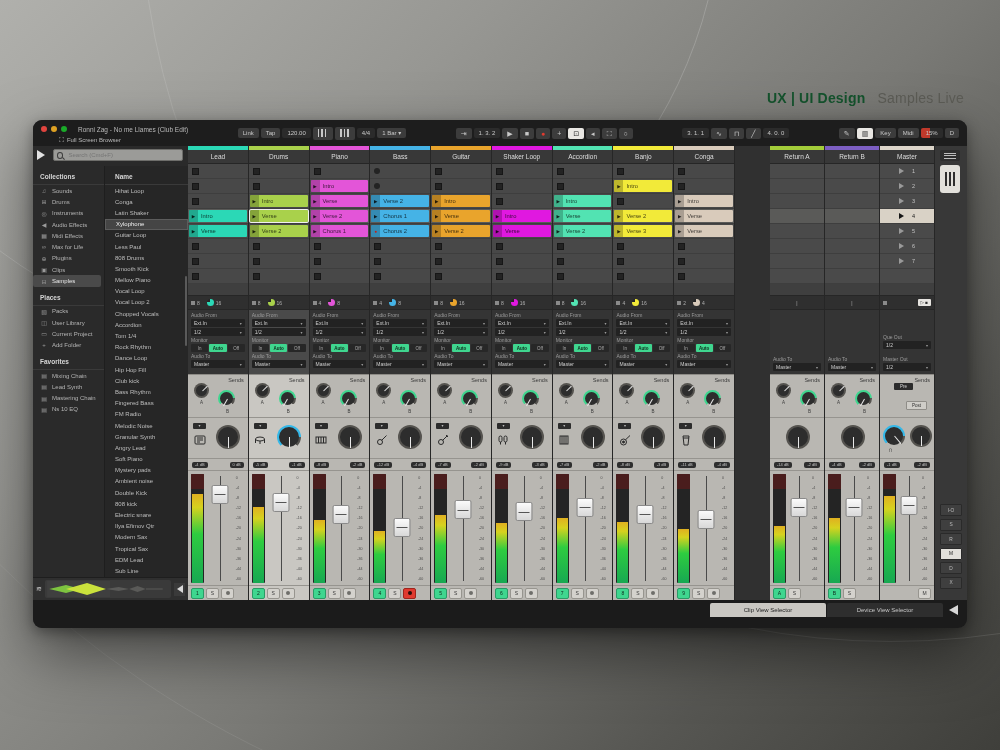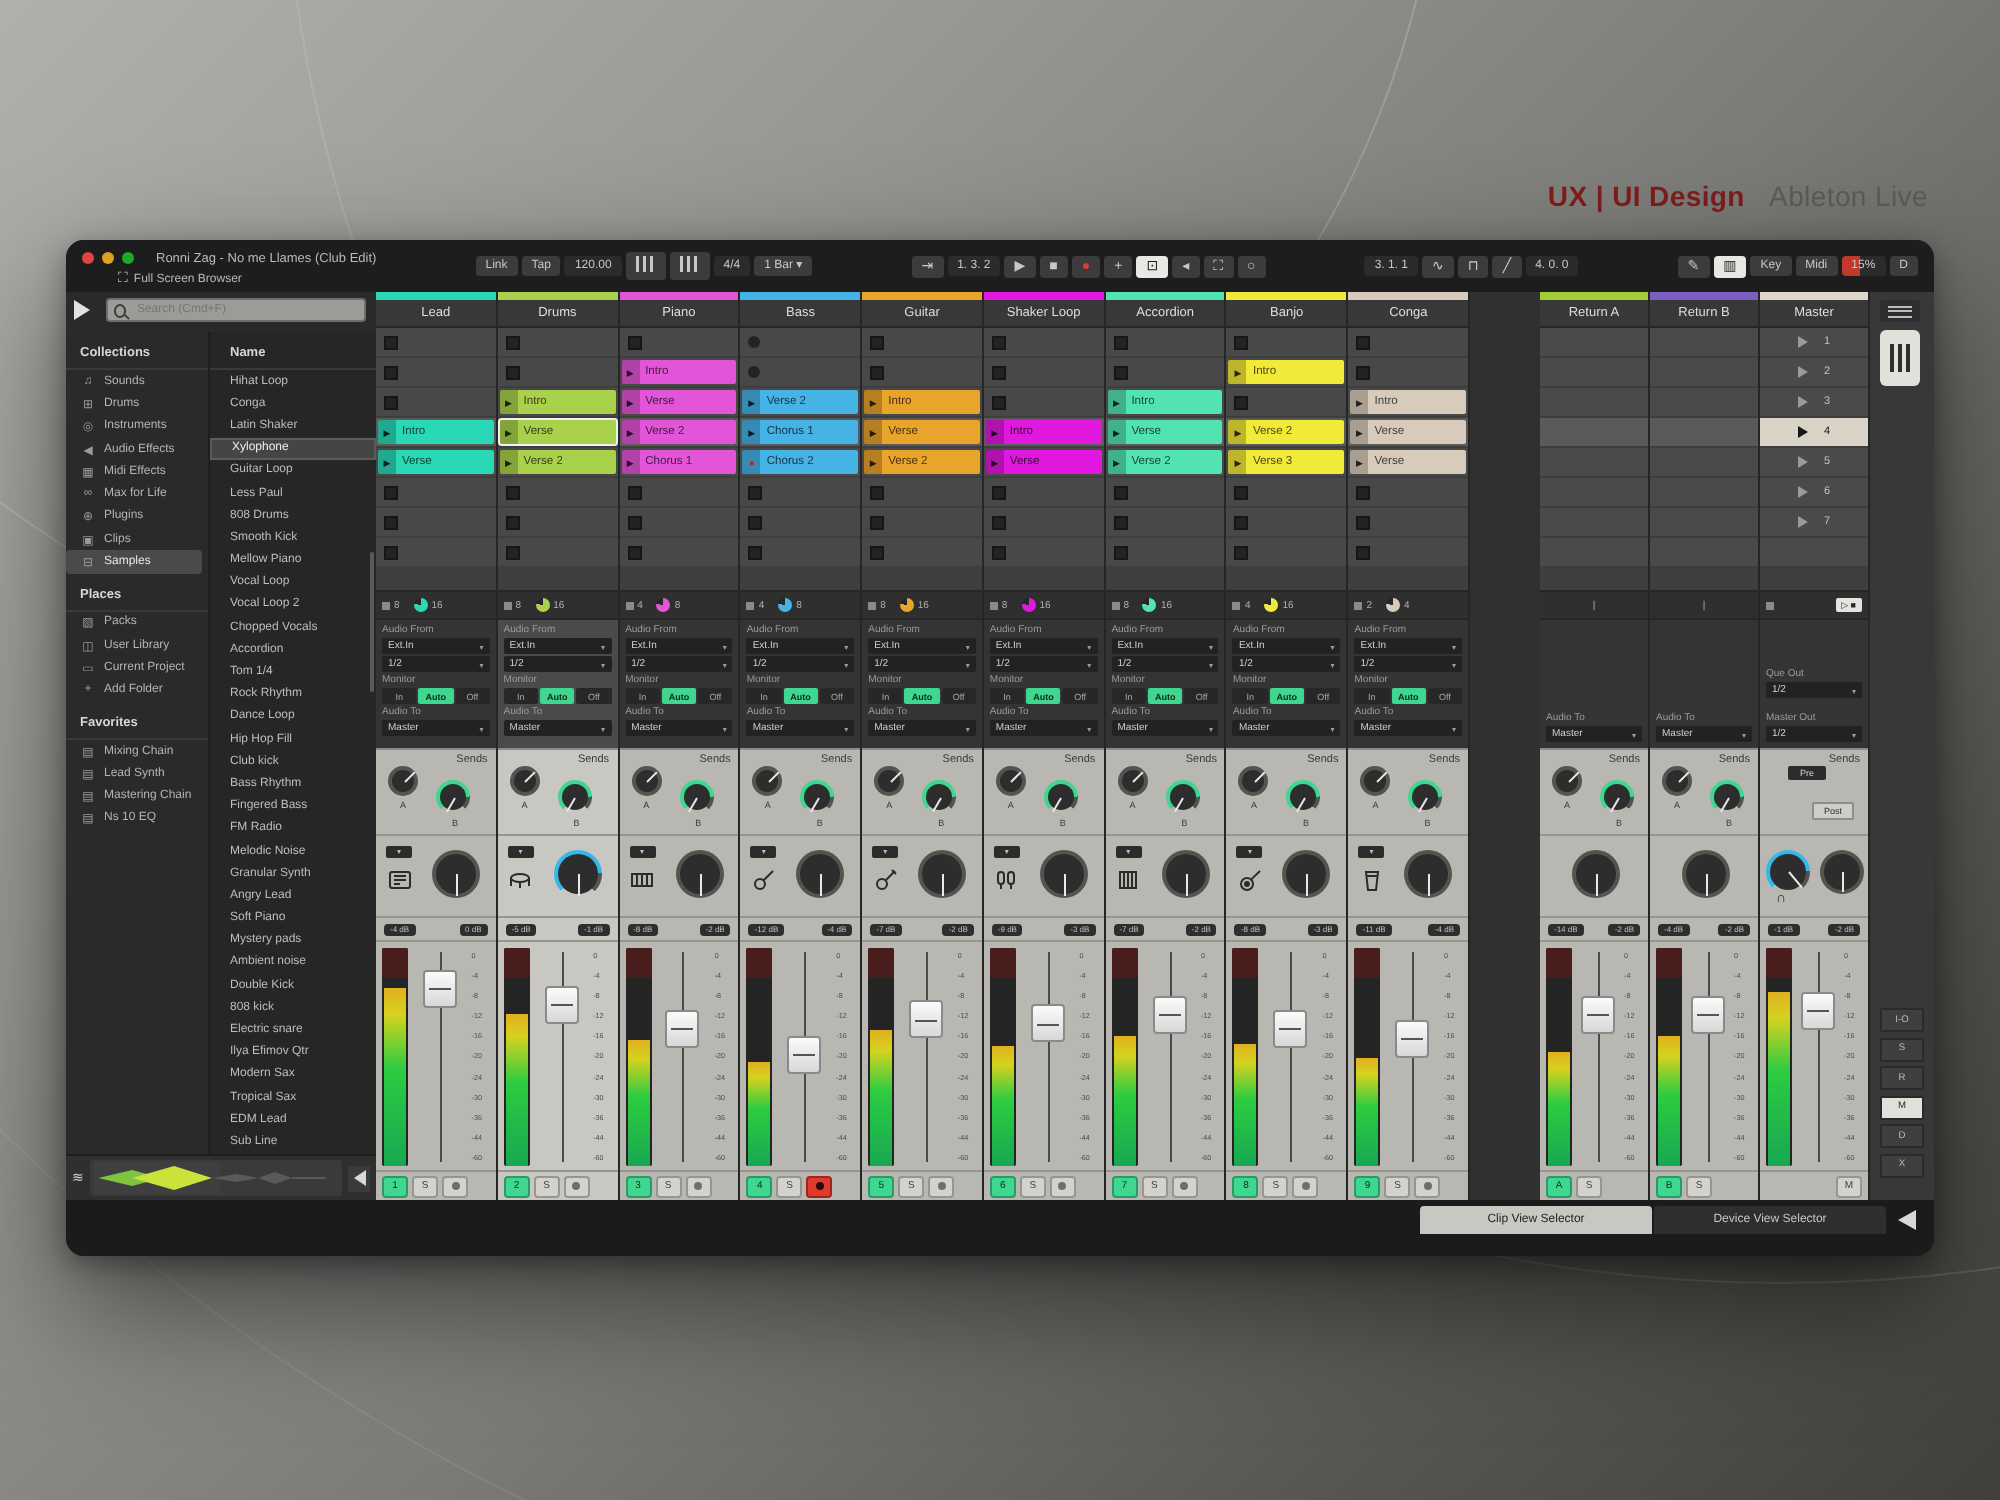"UX | UI Design" .credit .b { color: #7f1d1d -> #14532d }
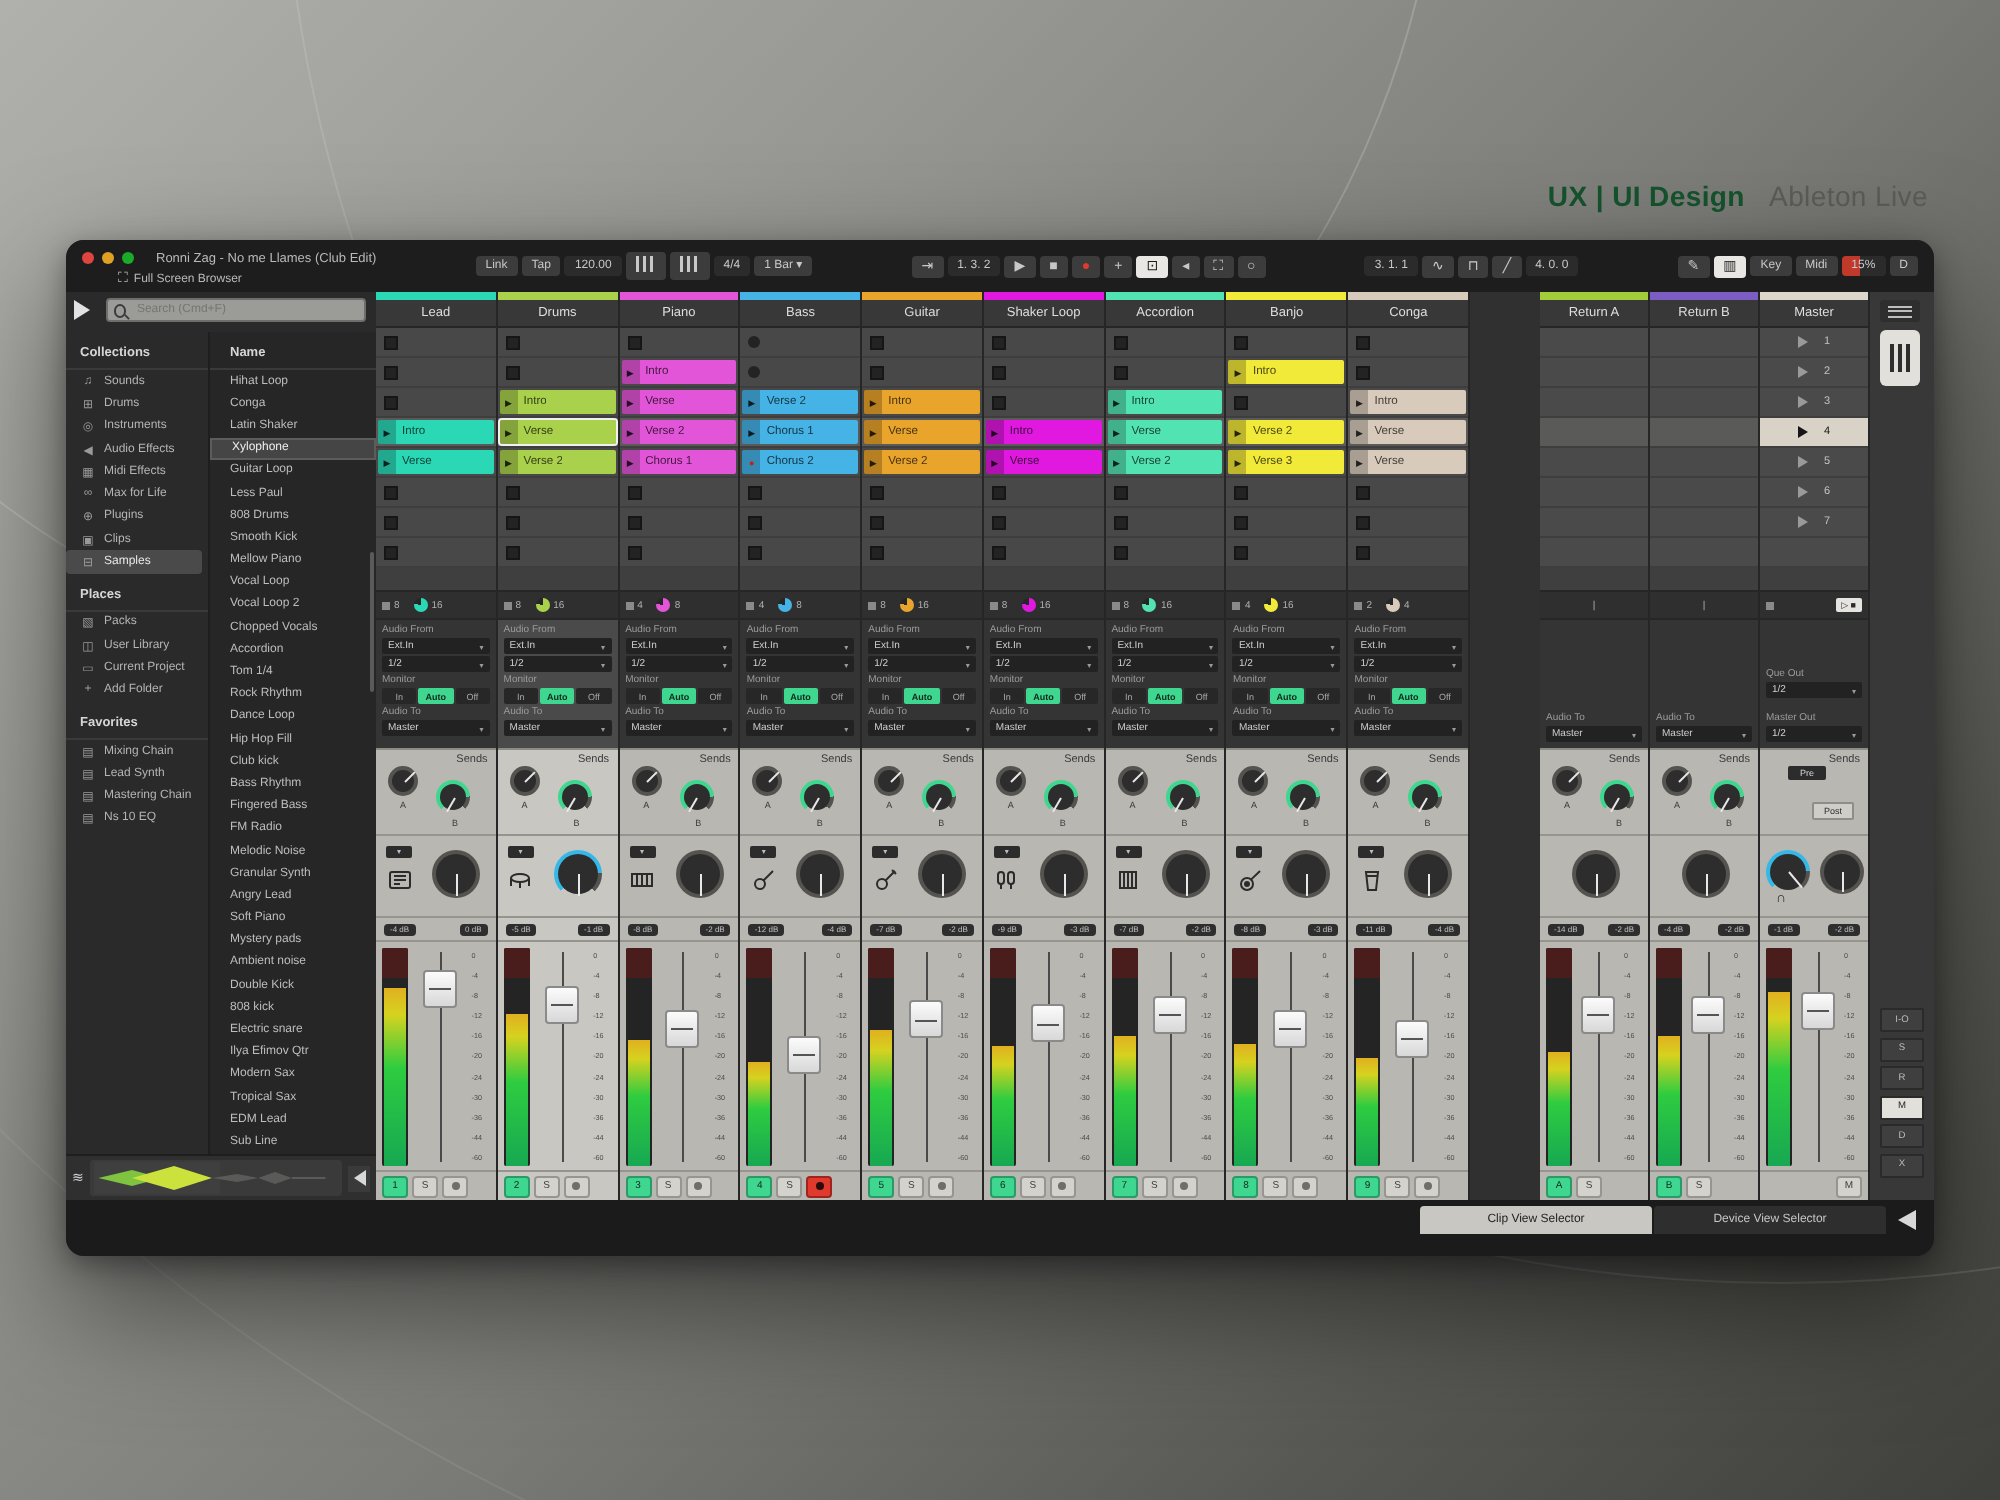"Ableton Live" span.a { text: Ableton -> Samples }
